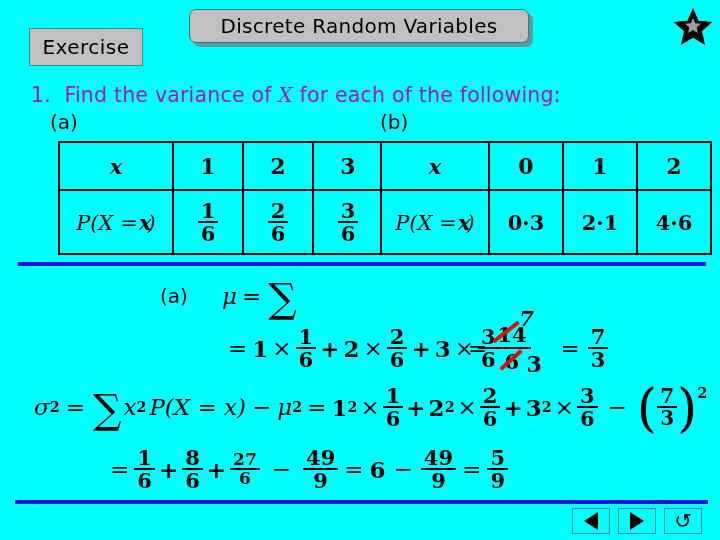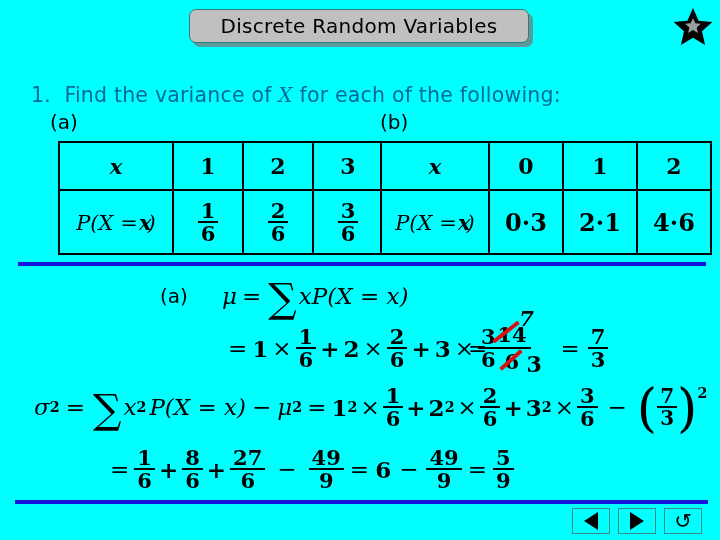"Exercise" div.btn-exercise { html: none -> <div> <span>Exercise</span> </div> }
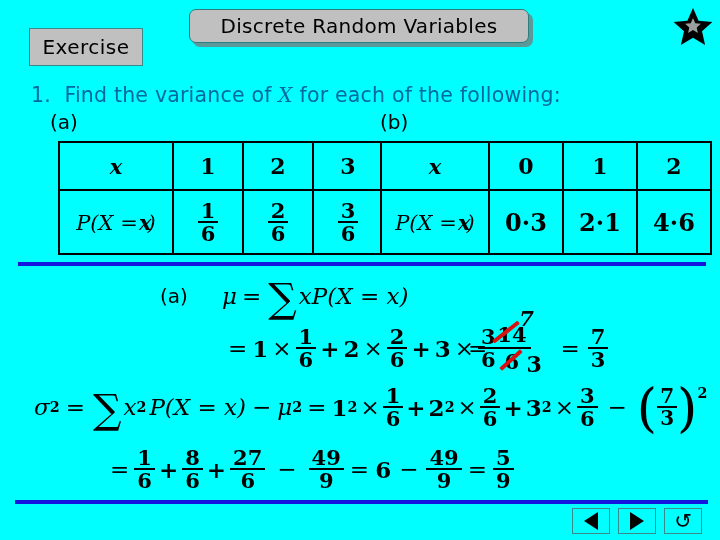"1. Find the variance of" .question { color: #0369a1 -> #a21caf }
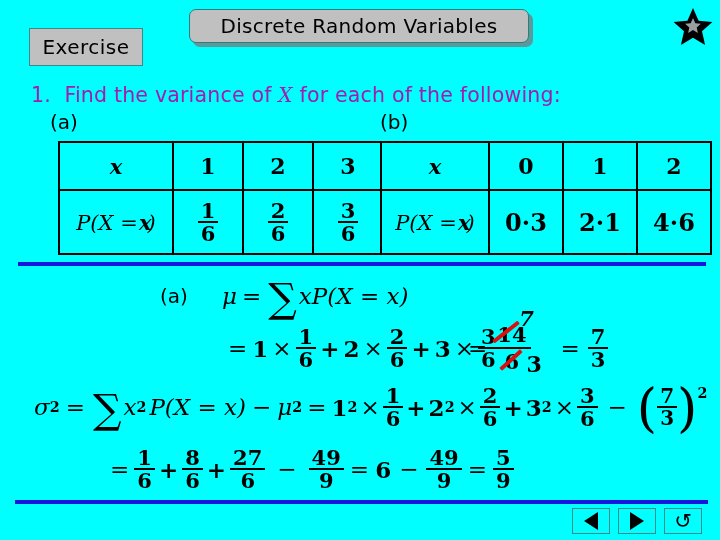"0·3" #table-b .cell-frac { font-size: 24px -> 21px }
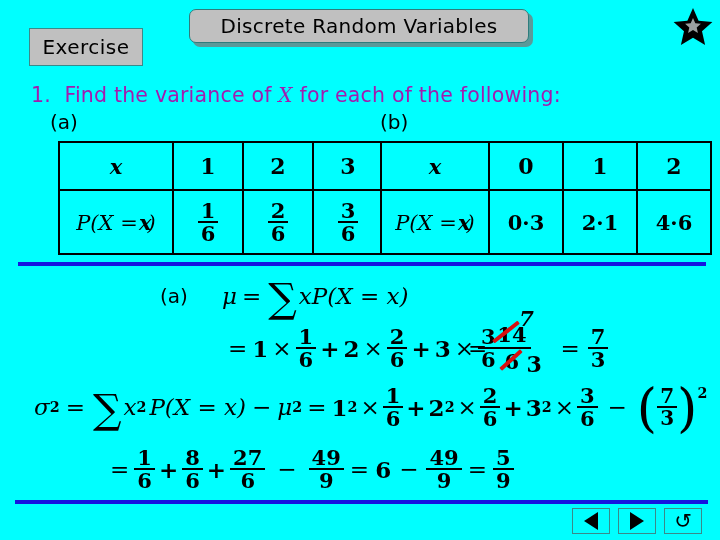"xP(X = x)" span.it { html: <span>xP(X = x)</span> -> none }
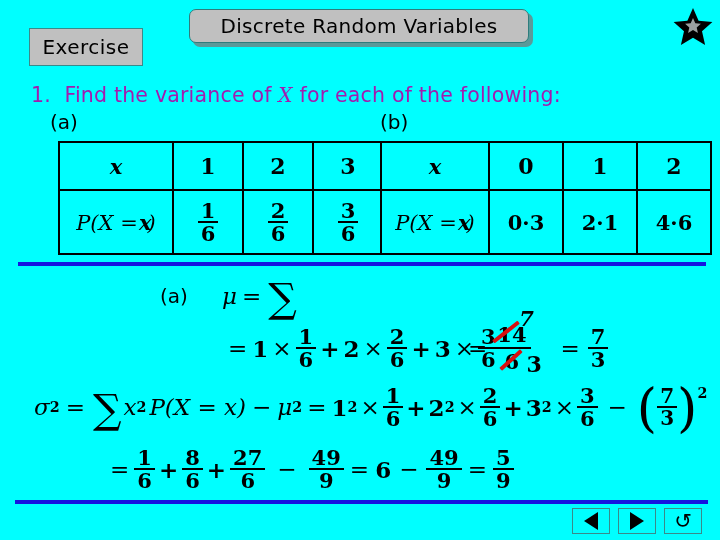"27" span.frac { font-size: 21px -> 17px }
